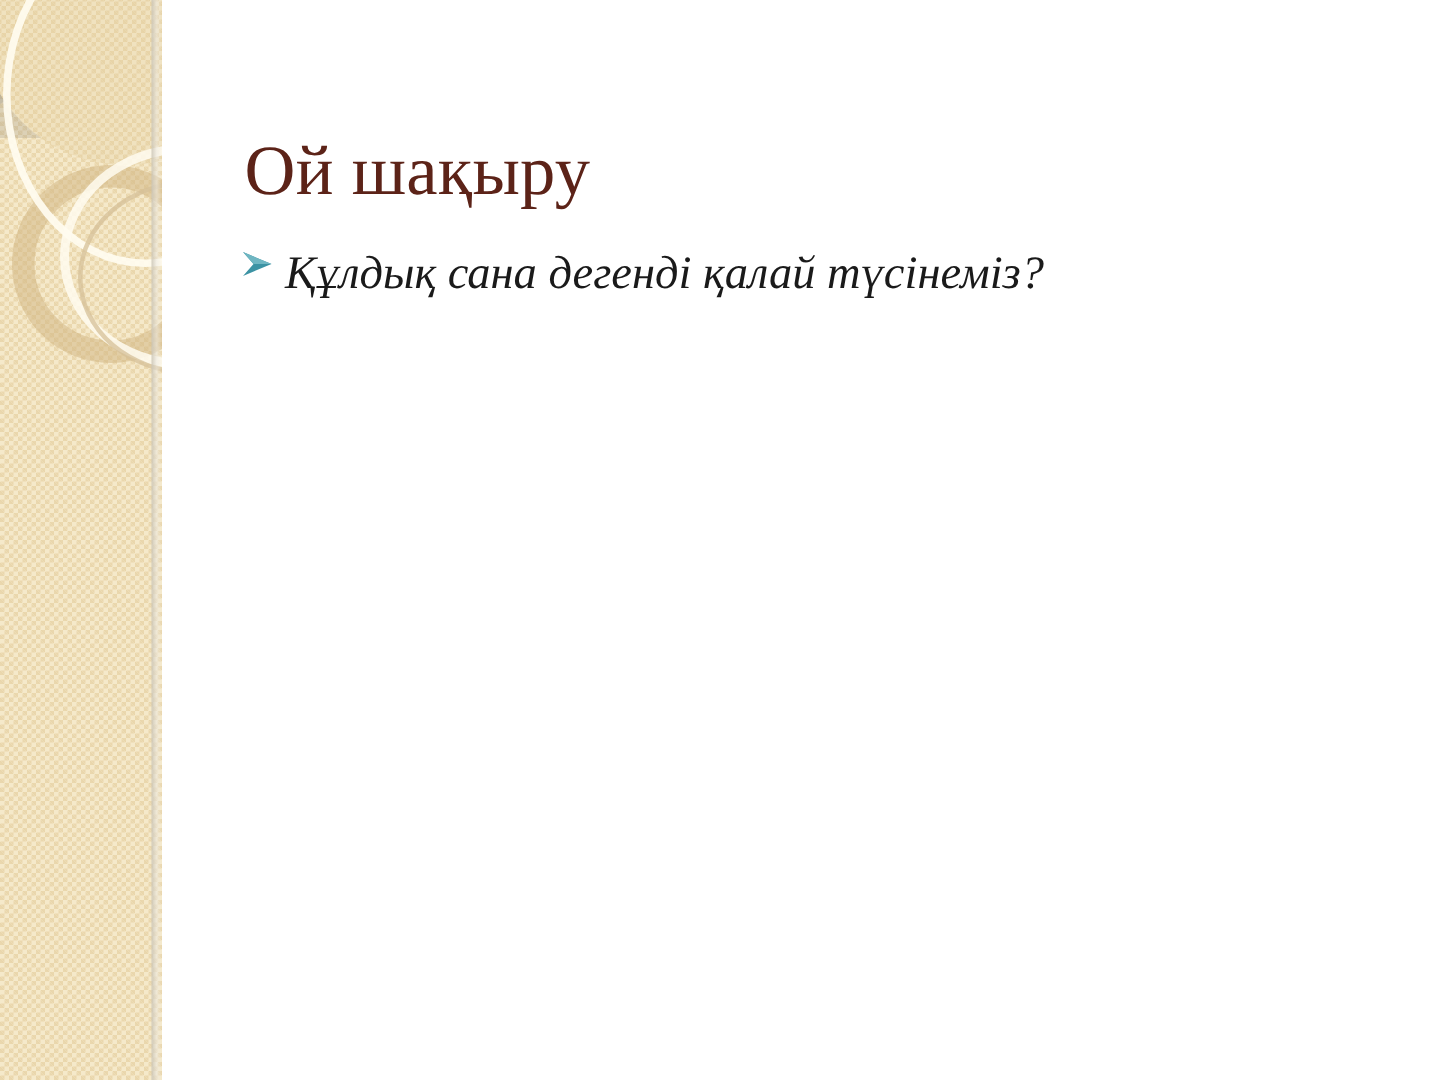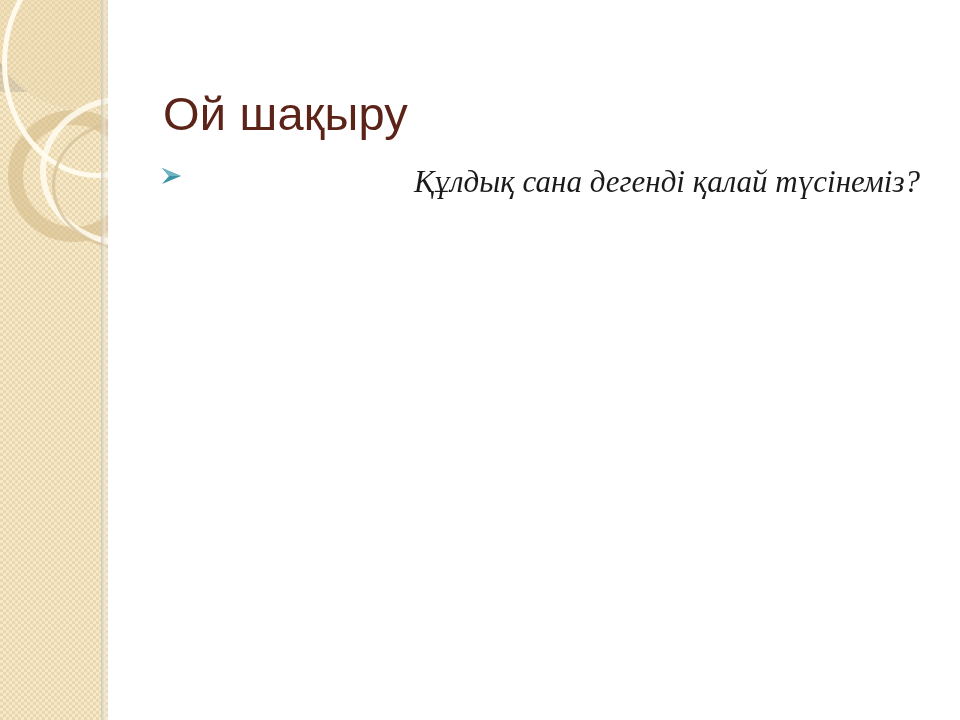"Ой шақыру" #title { font-family: Liberation Sans, sans-serif -> Liberation Serif, serif }
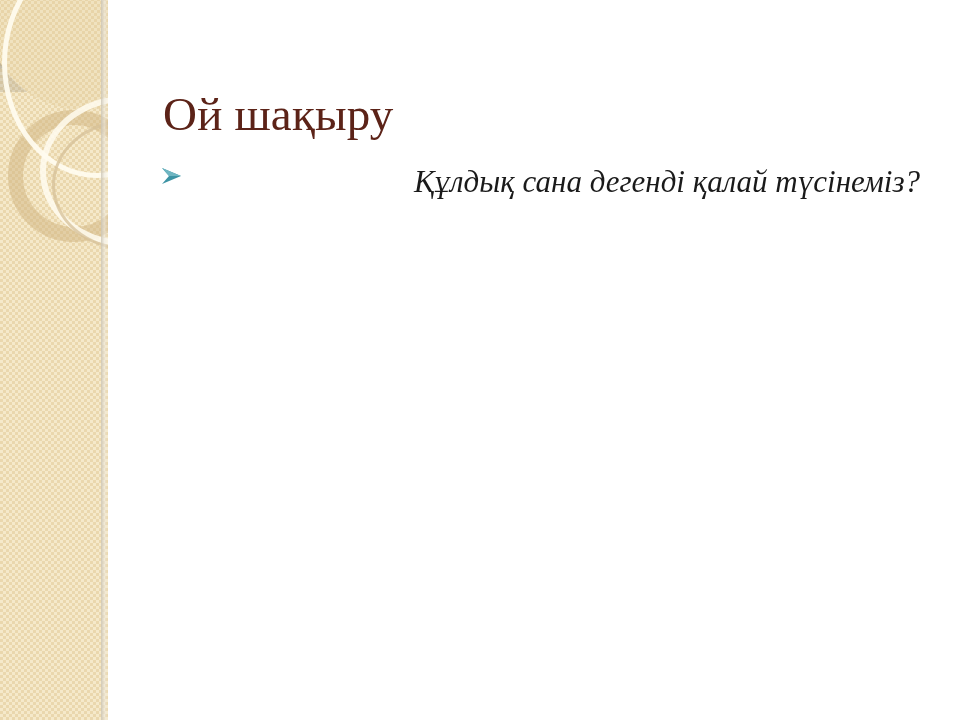"Құлдық сана дегенді қалай түсінеміз?" .b2 .bullet-text { text-align: right -> none }
